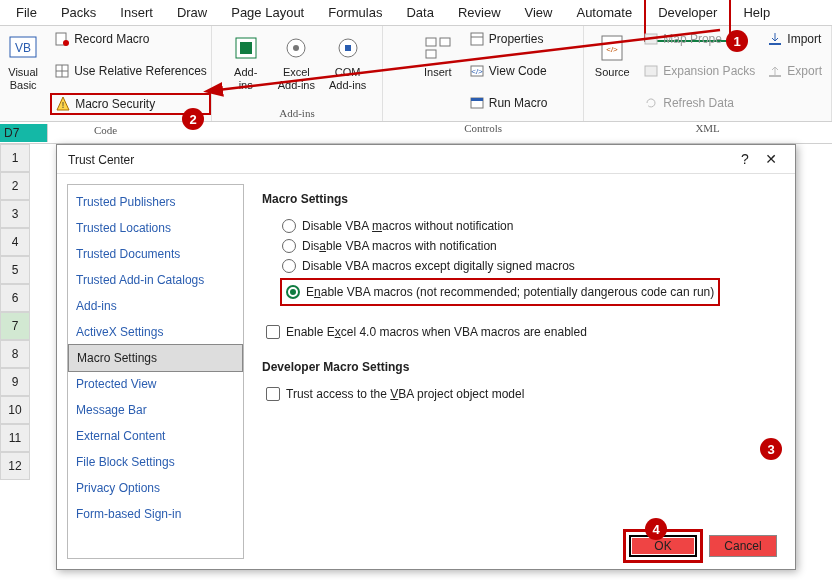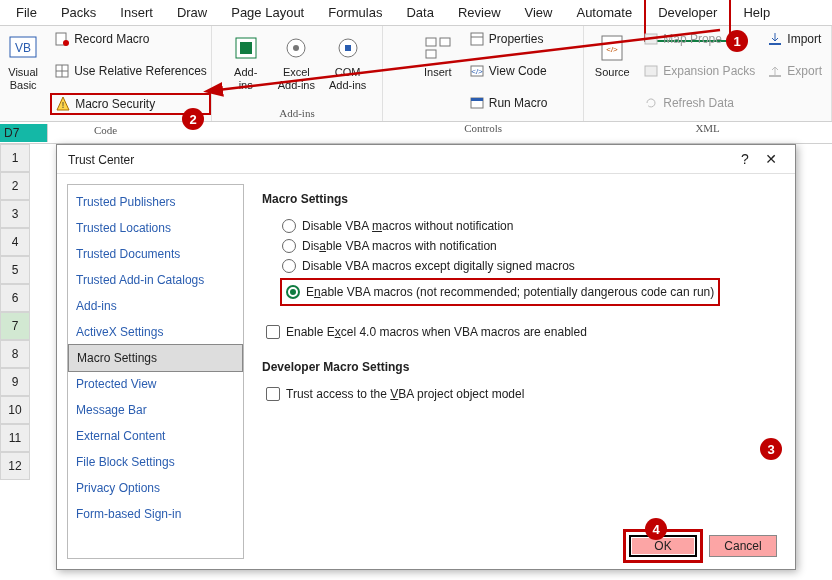"OK" .btn { background: #fca5a5 -> #ef4444 }
